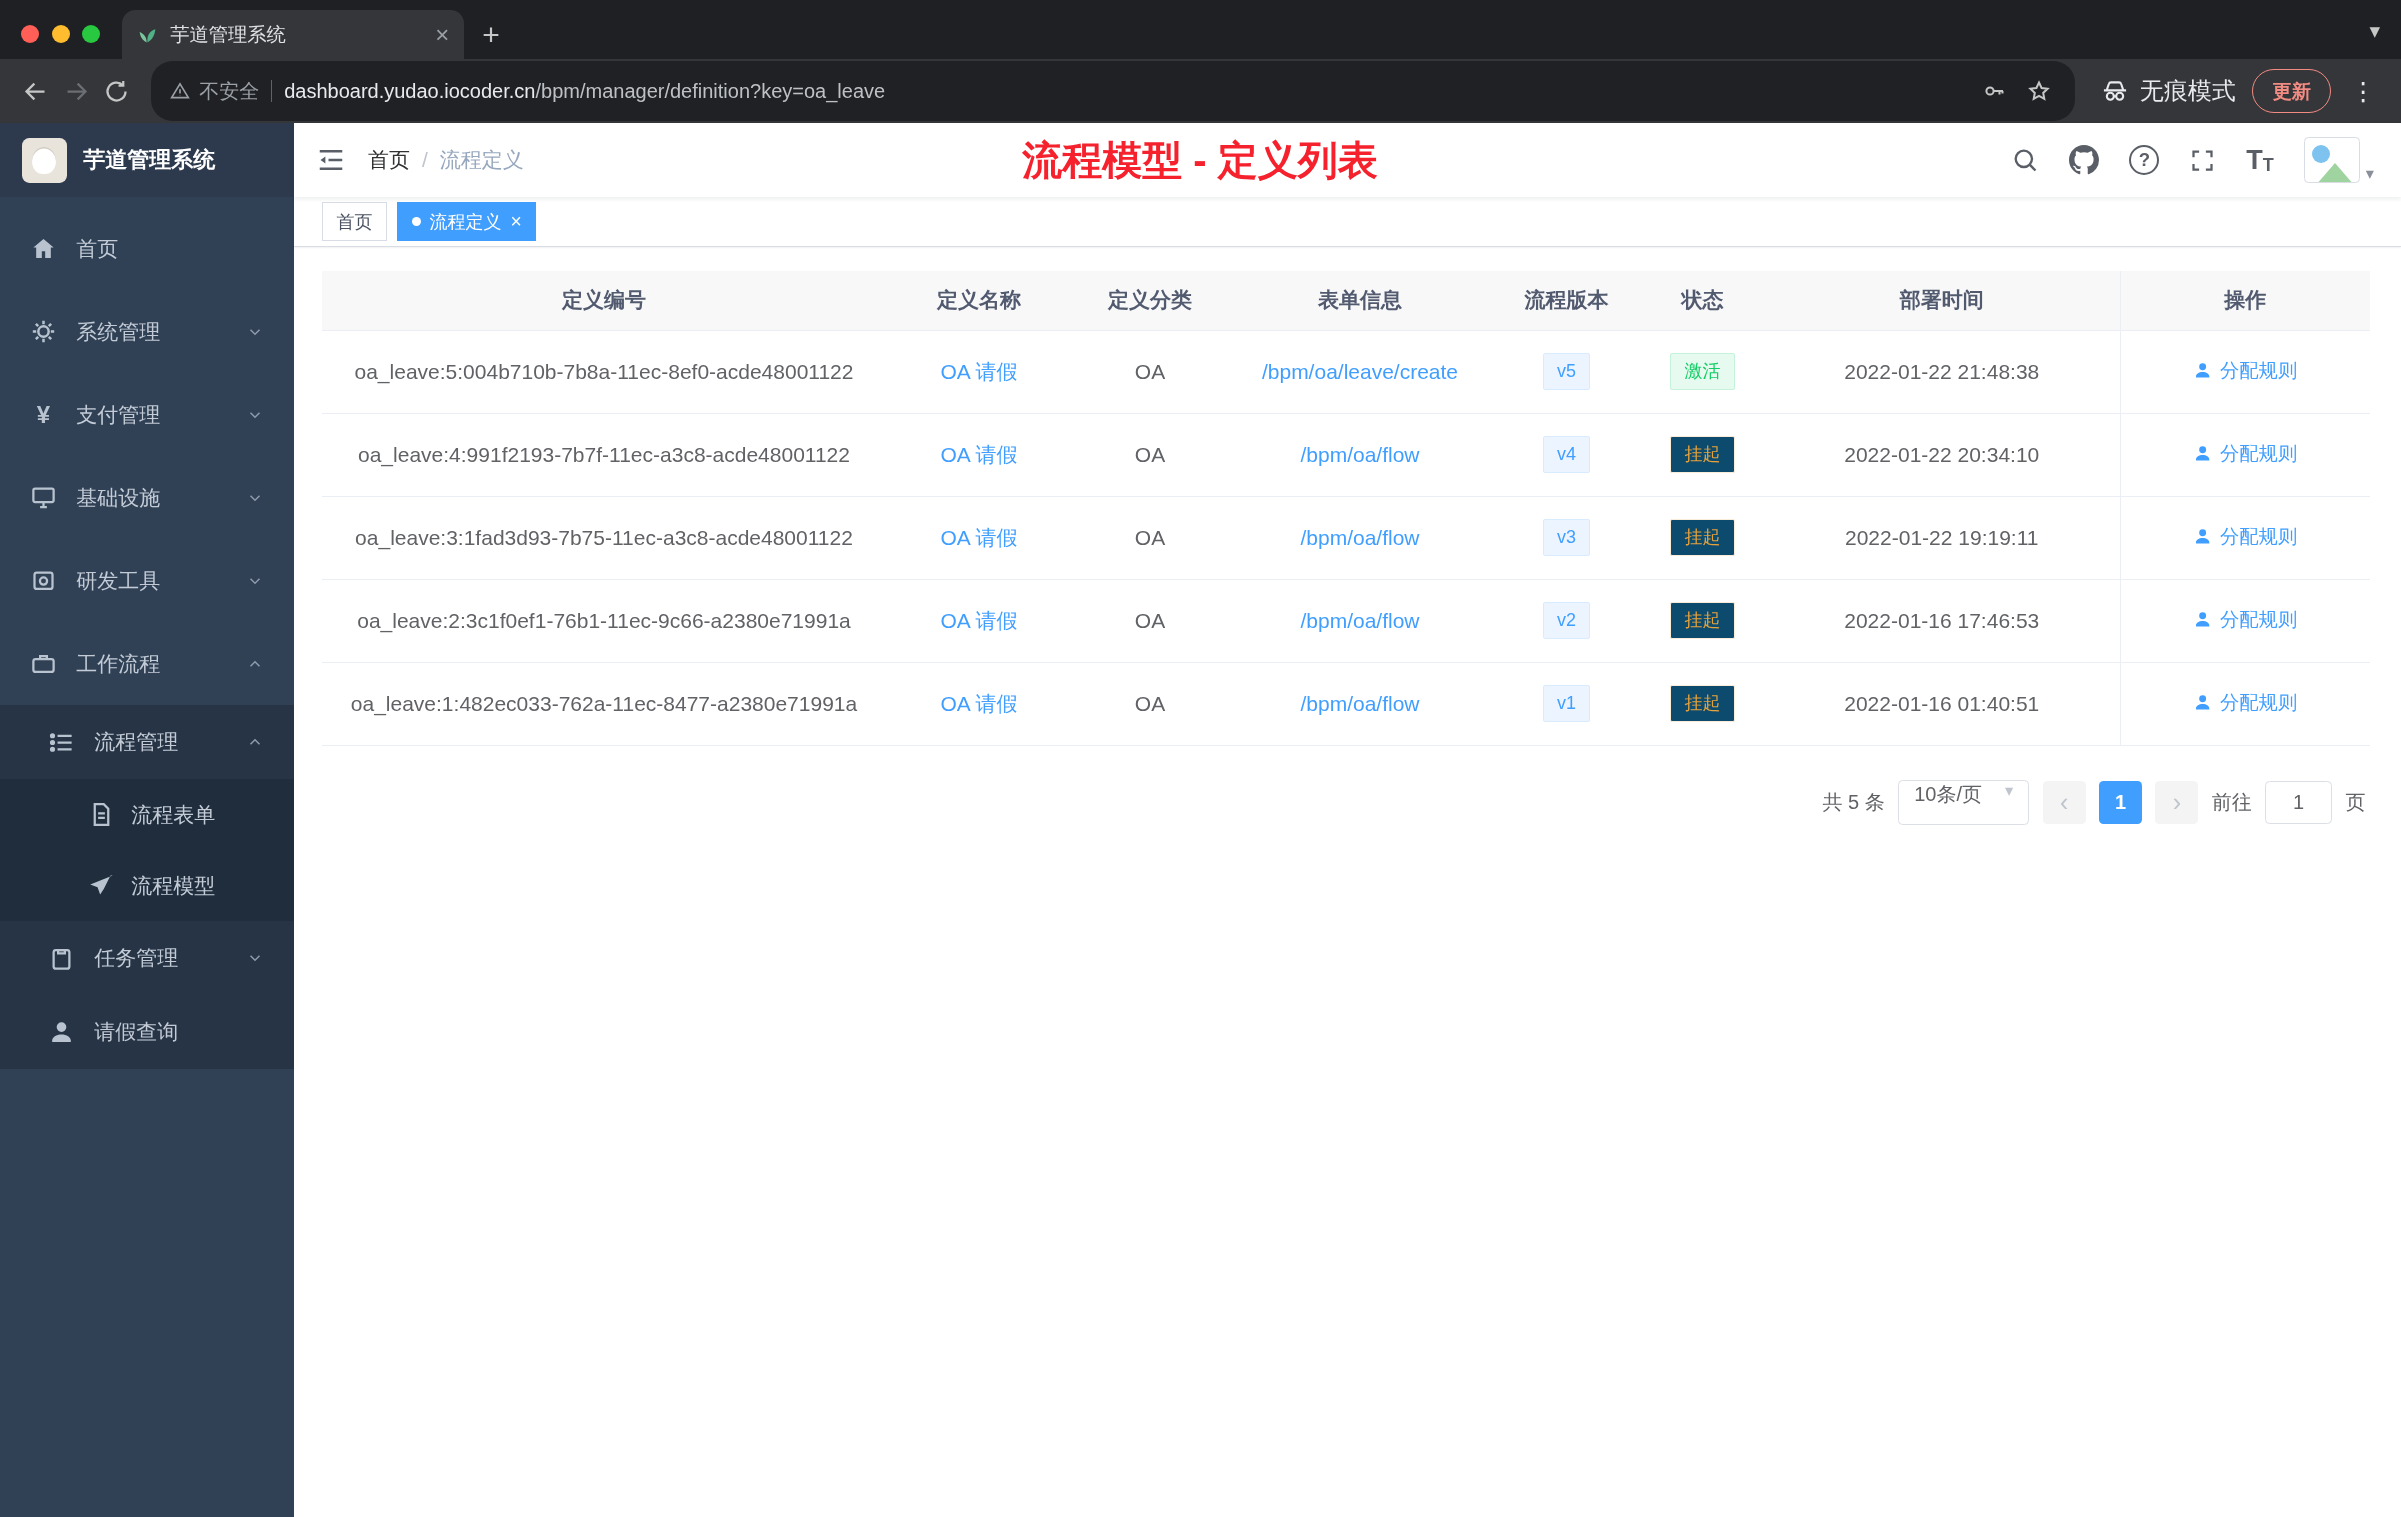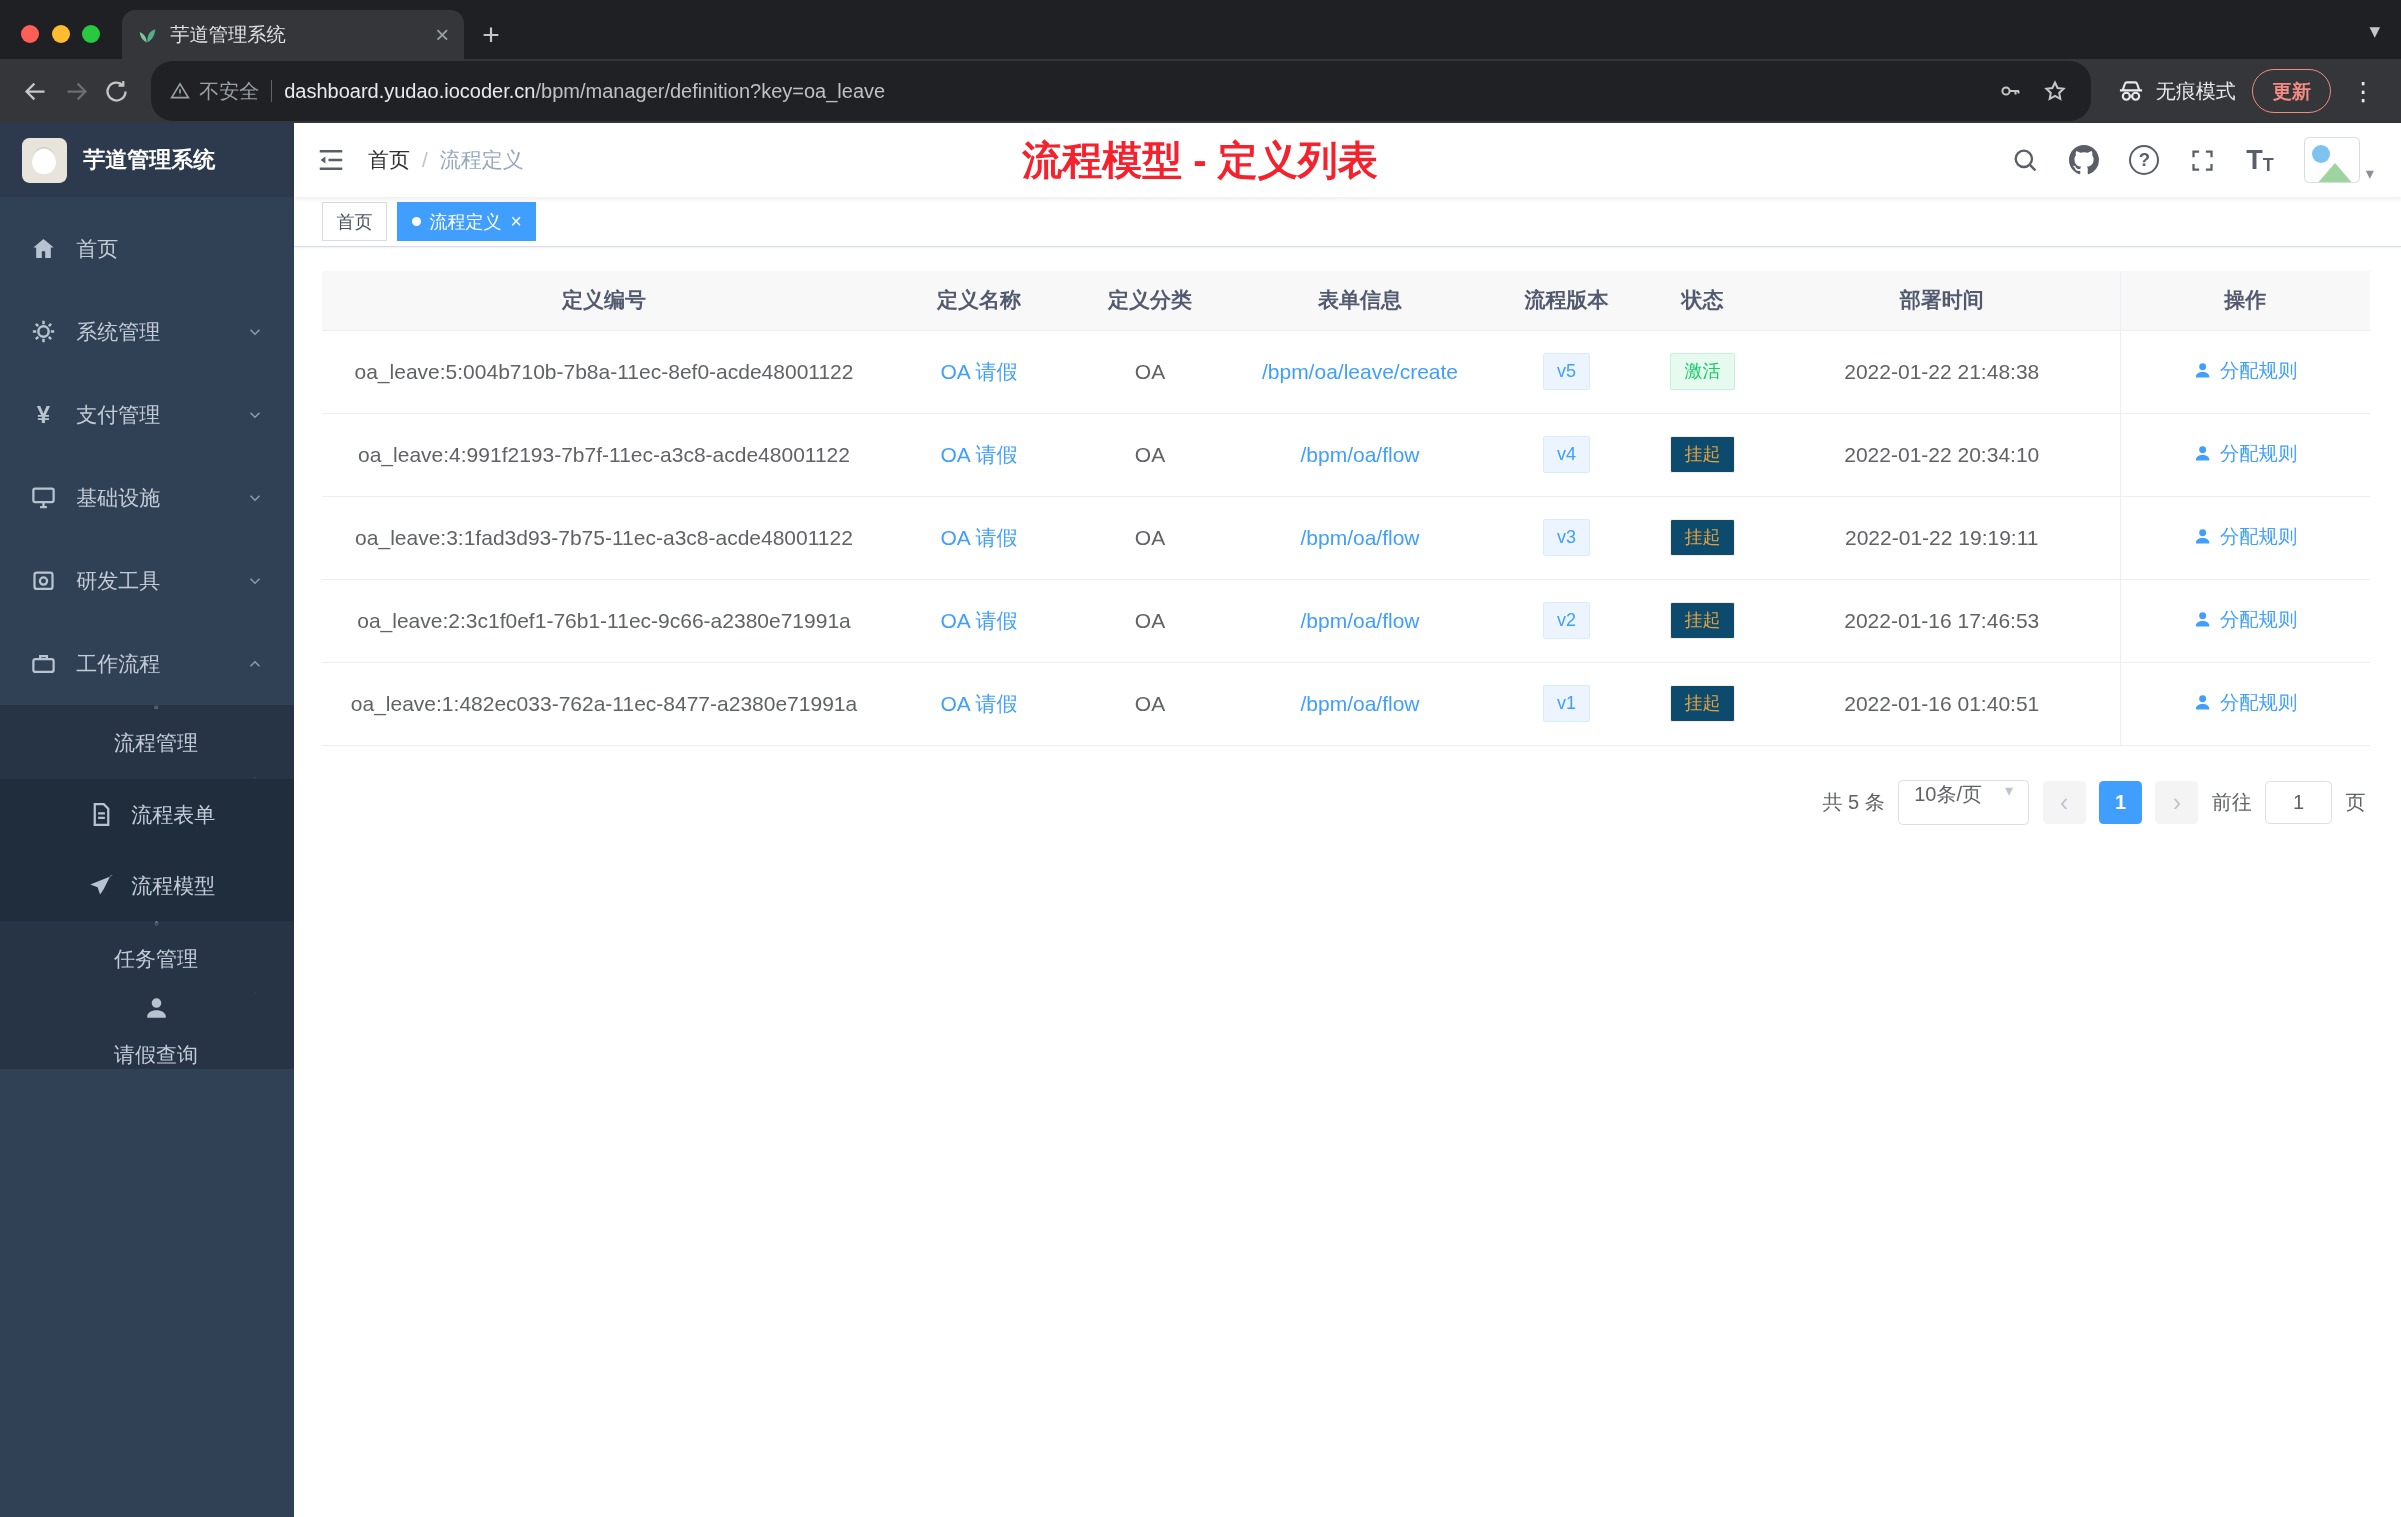"无痕模式" .incog { font-size: 20px -> 24px }
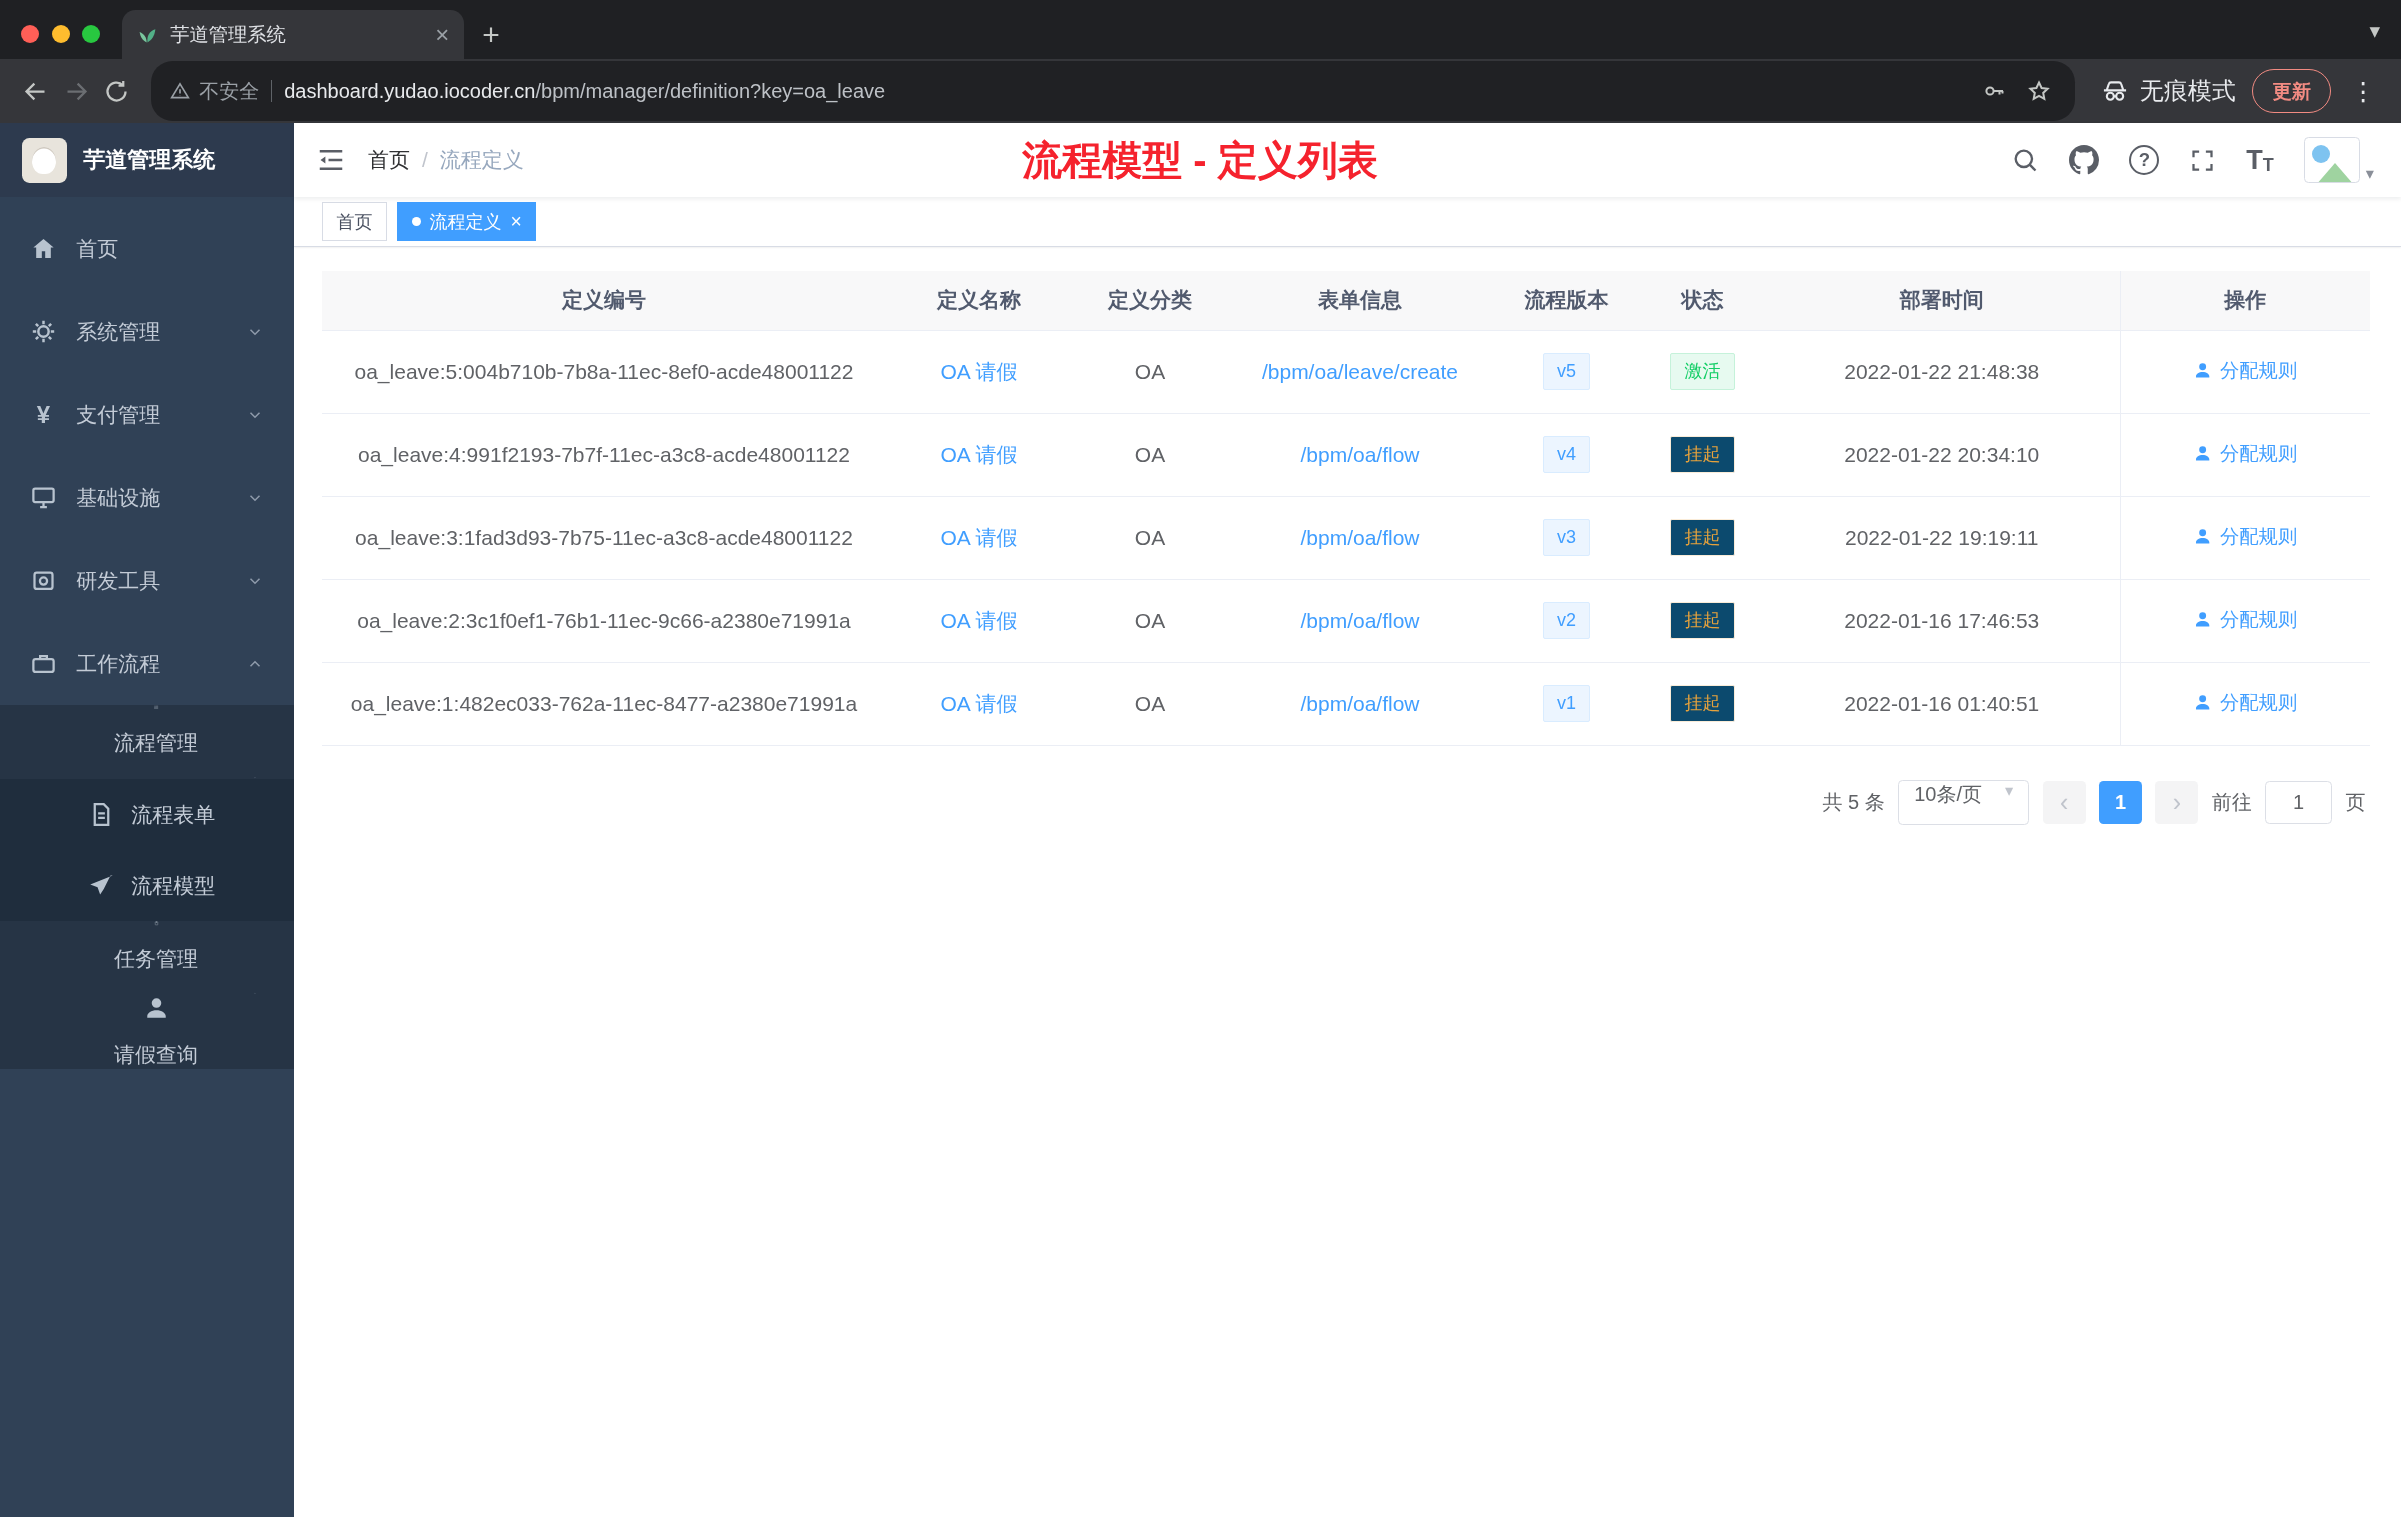"流程管理" .mi.l2 { flex-direction: column -> none }
